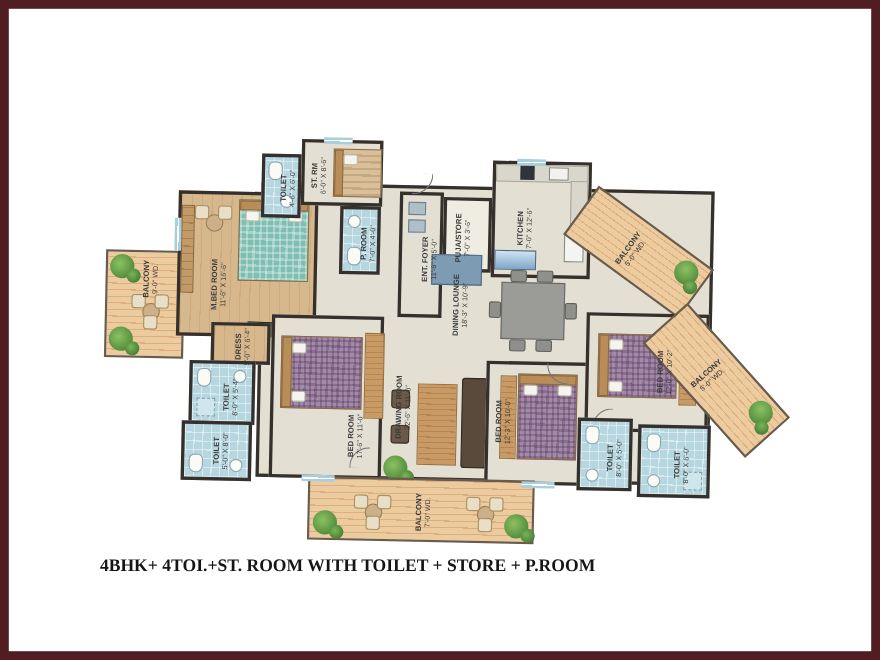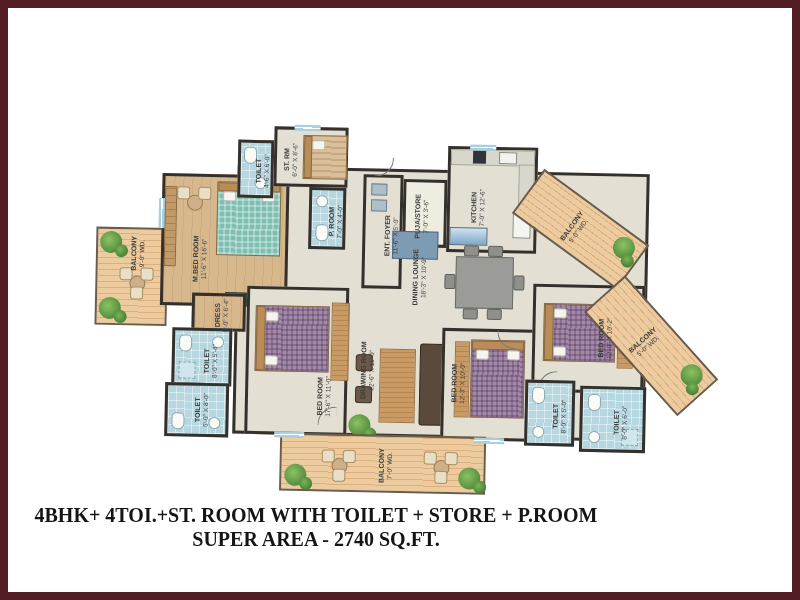"4BHK+ 4TOI.+ST. ROOM WITH TOILET" #caption { font-size: 20px -> 16px }
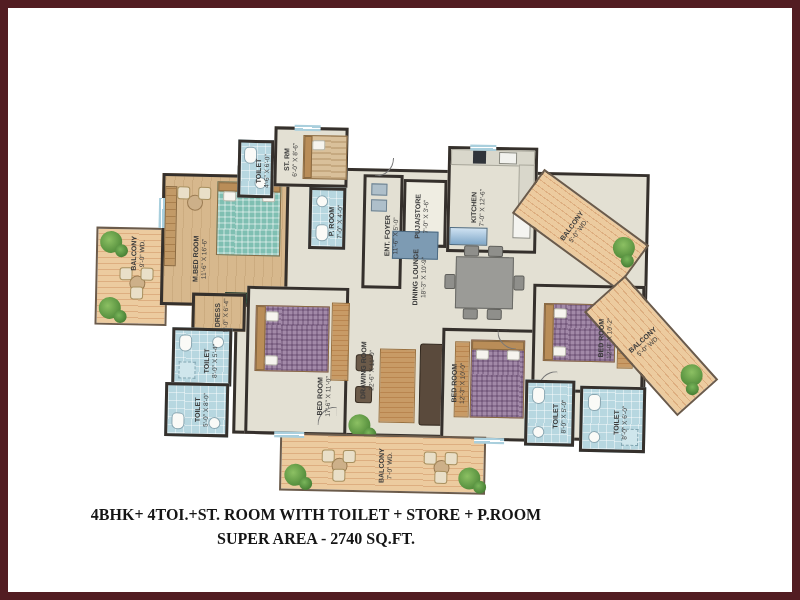"SUPER AREA - 2740 SQ.FT." div { html: <div>SUPER AREA - 2740 SQ.FT.</div> -> none }
